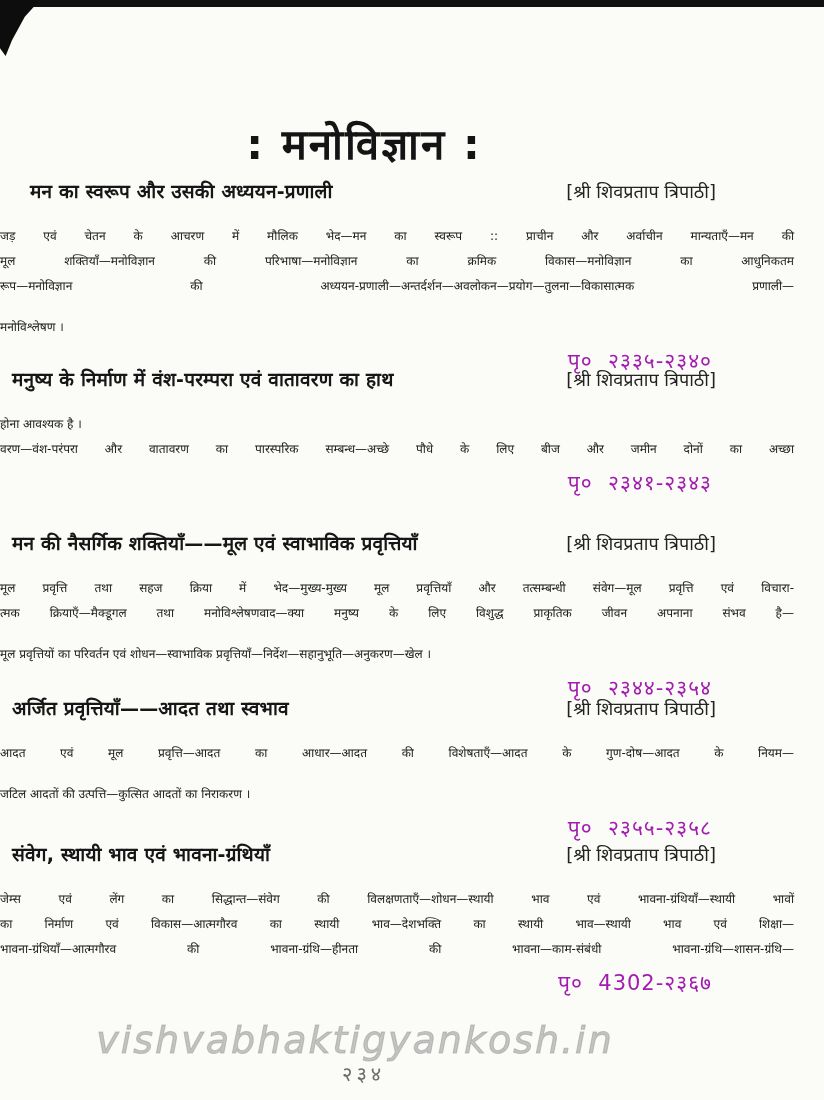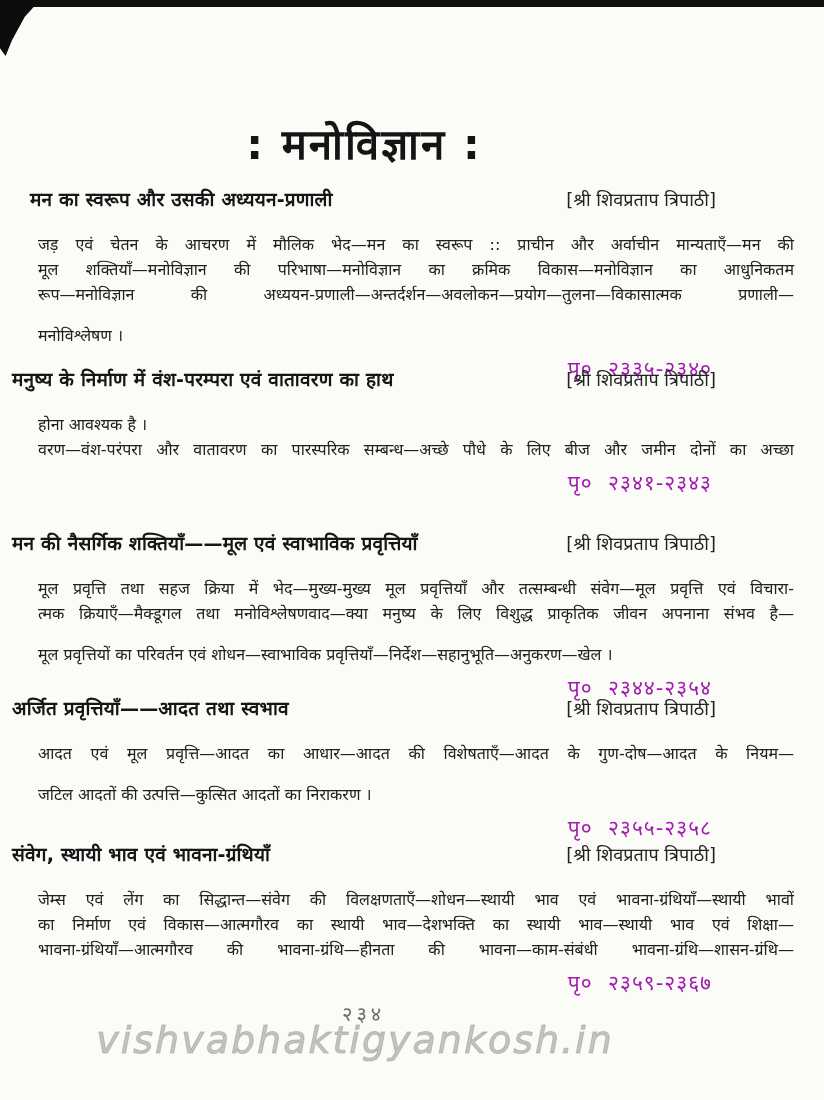"मन का स्वरूप और उसकी" .sec-head-row.indent1 { margin-top: 8px -> none }
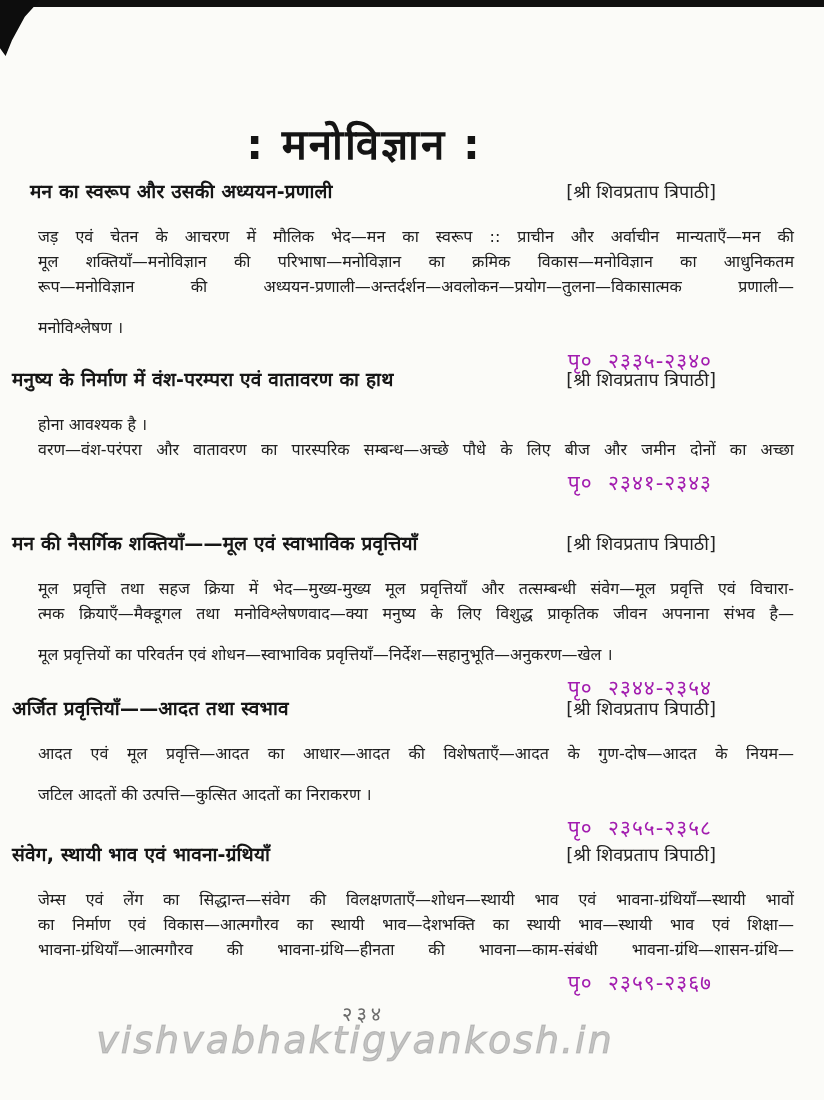"जड़ एवं चेतन के आचरण" .sec-body { font-size: 16px -> 12px; padding-left: 38px -> none }
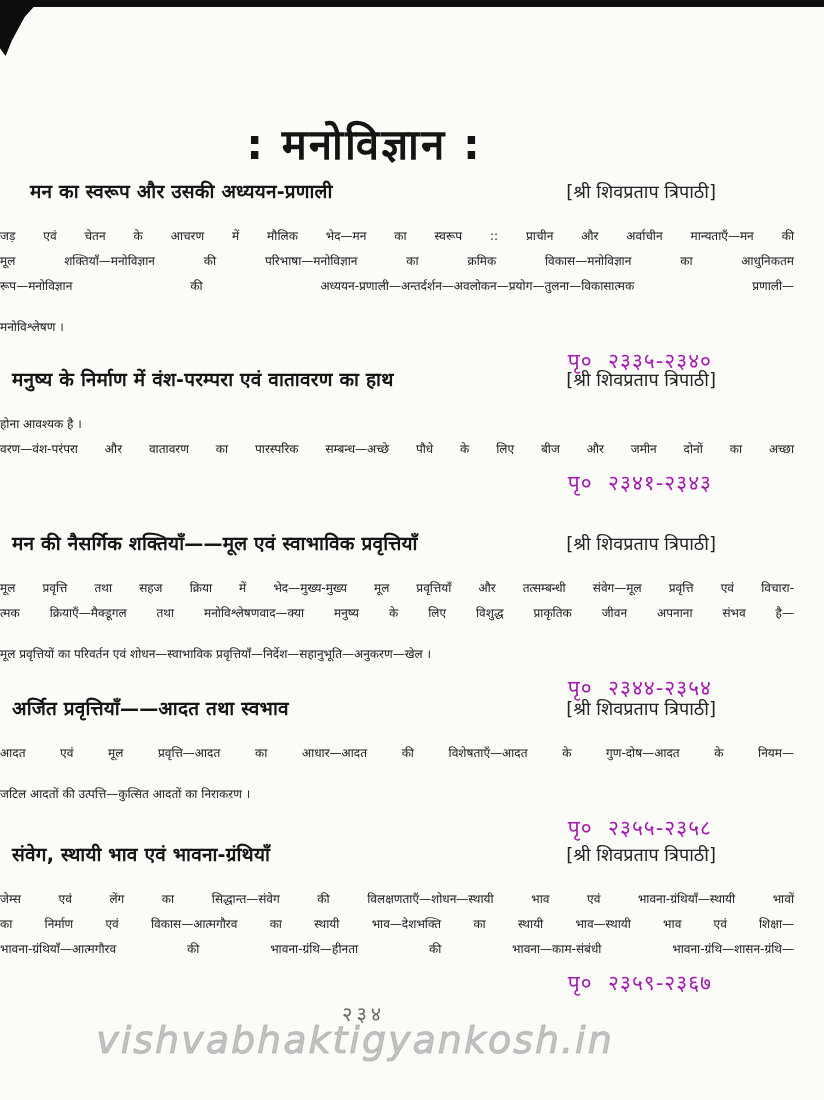"पृ० २३५९-२३६७" div.page-ref { text: २३५९-२३६७ -> 4302-२३६७ }
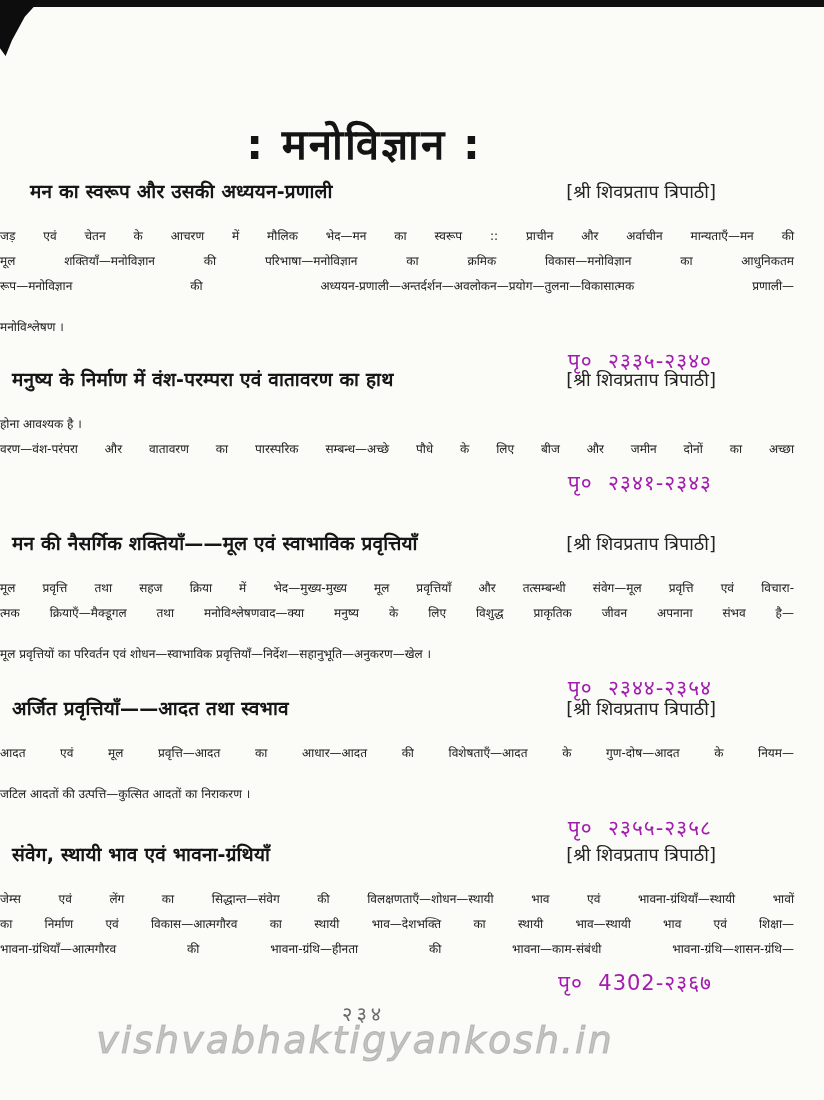"२३४" .faint-page-number { top: 1000px -> 1060px }
